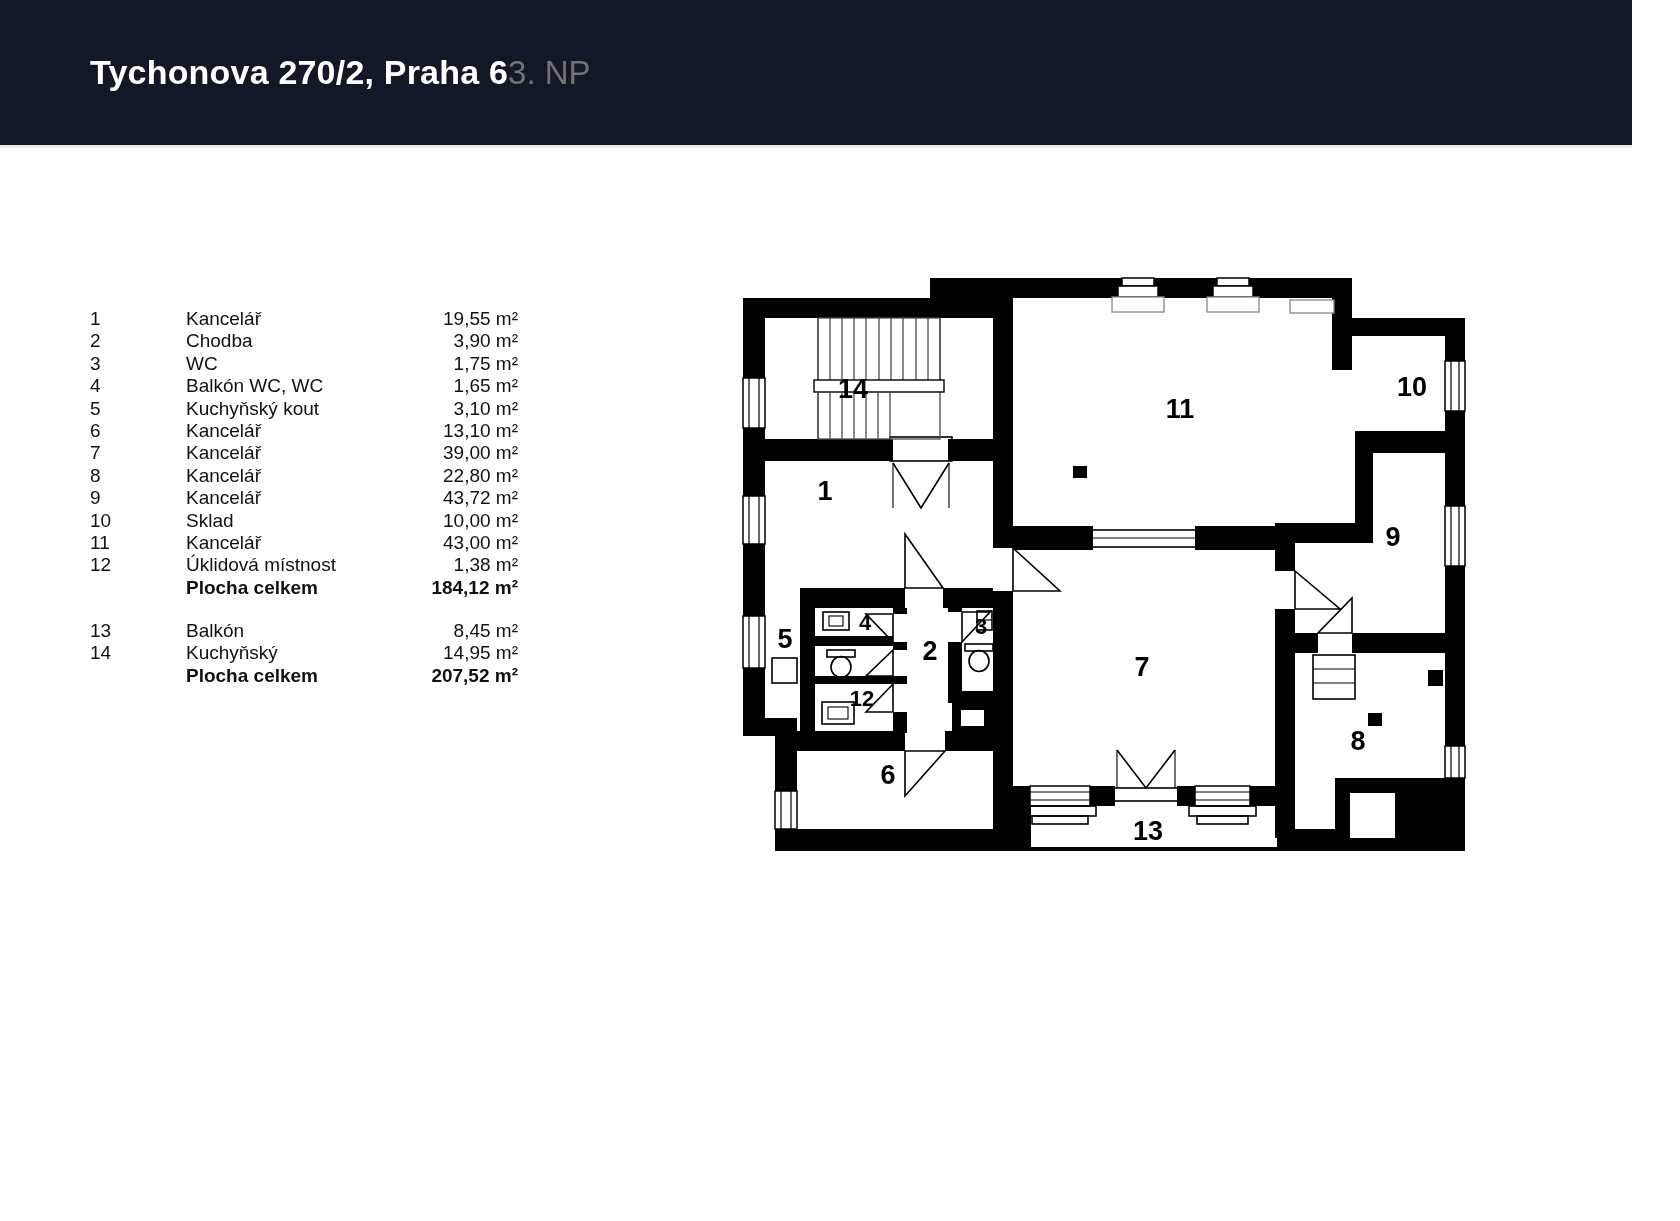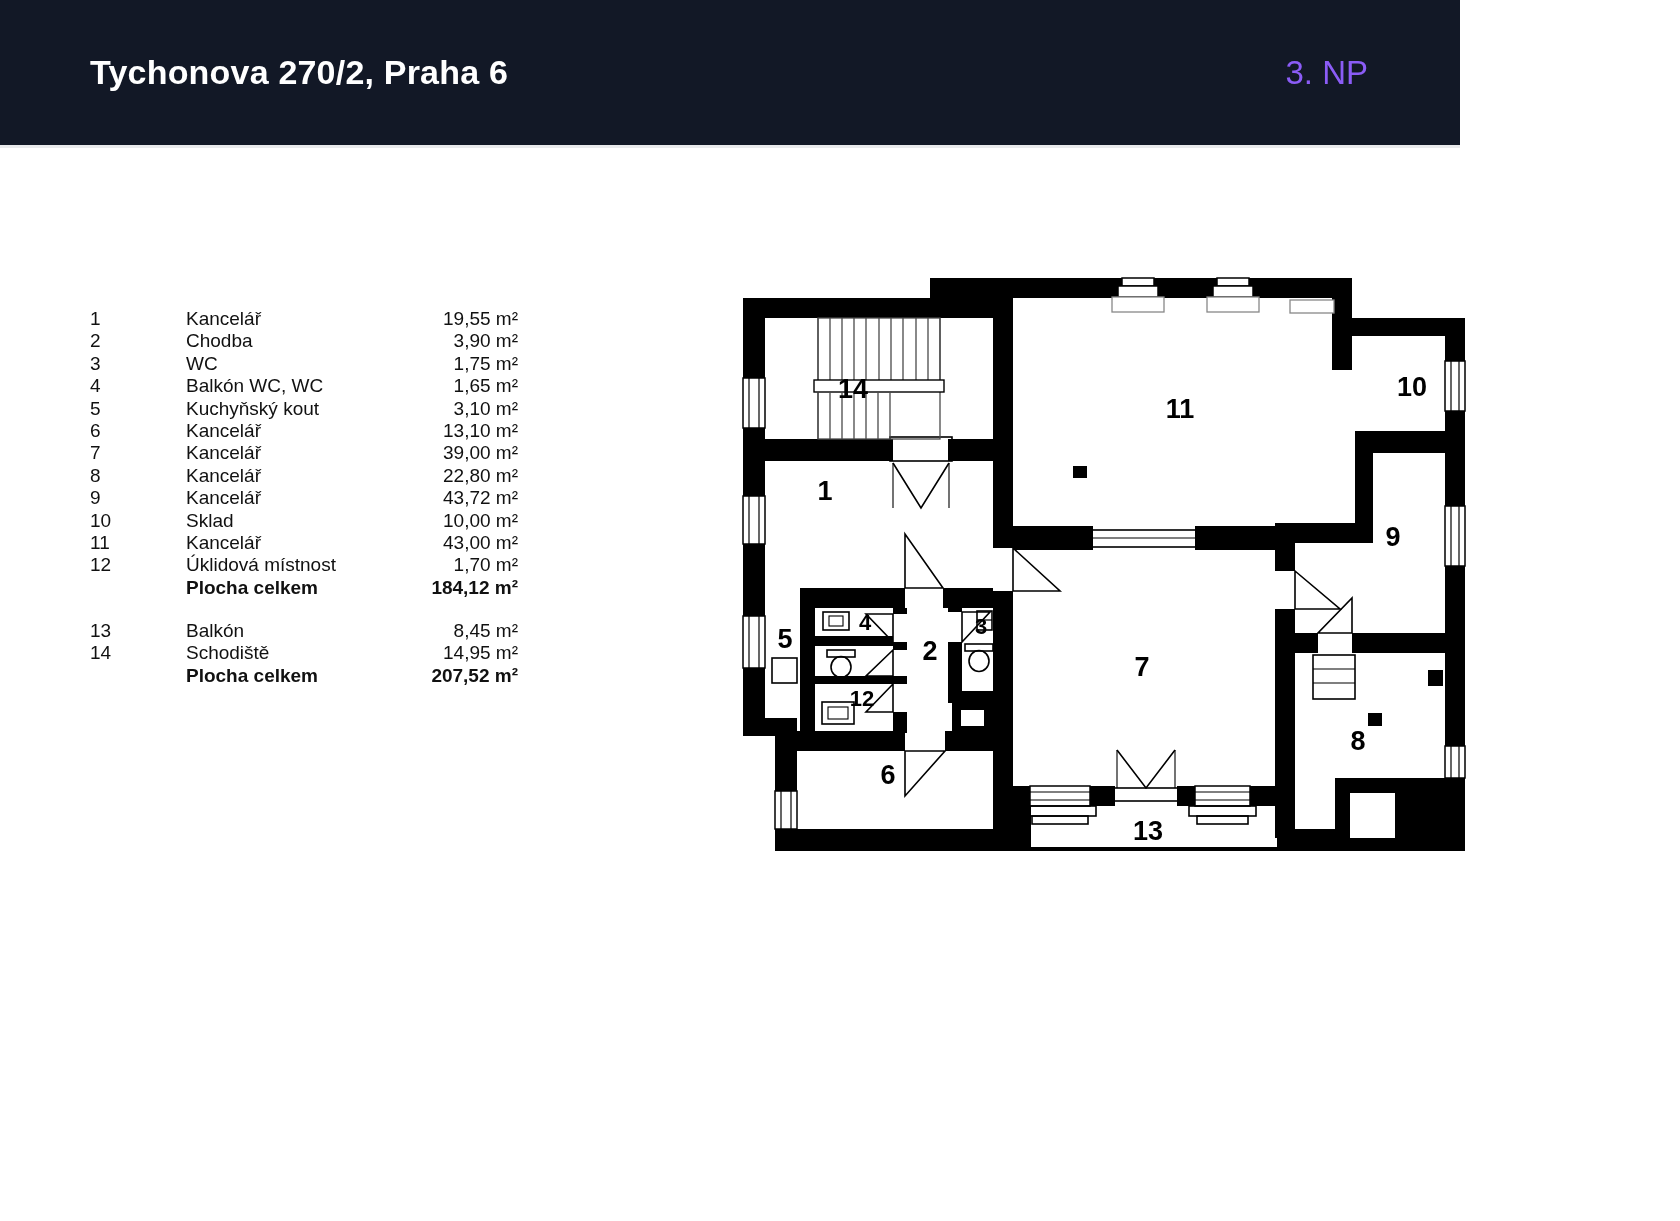"Tychonova 270/2, Praha 6" .header { justify-content: space-between -> none; width: 1460px -> 1632px }
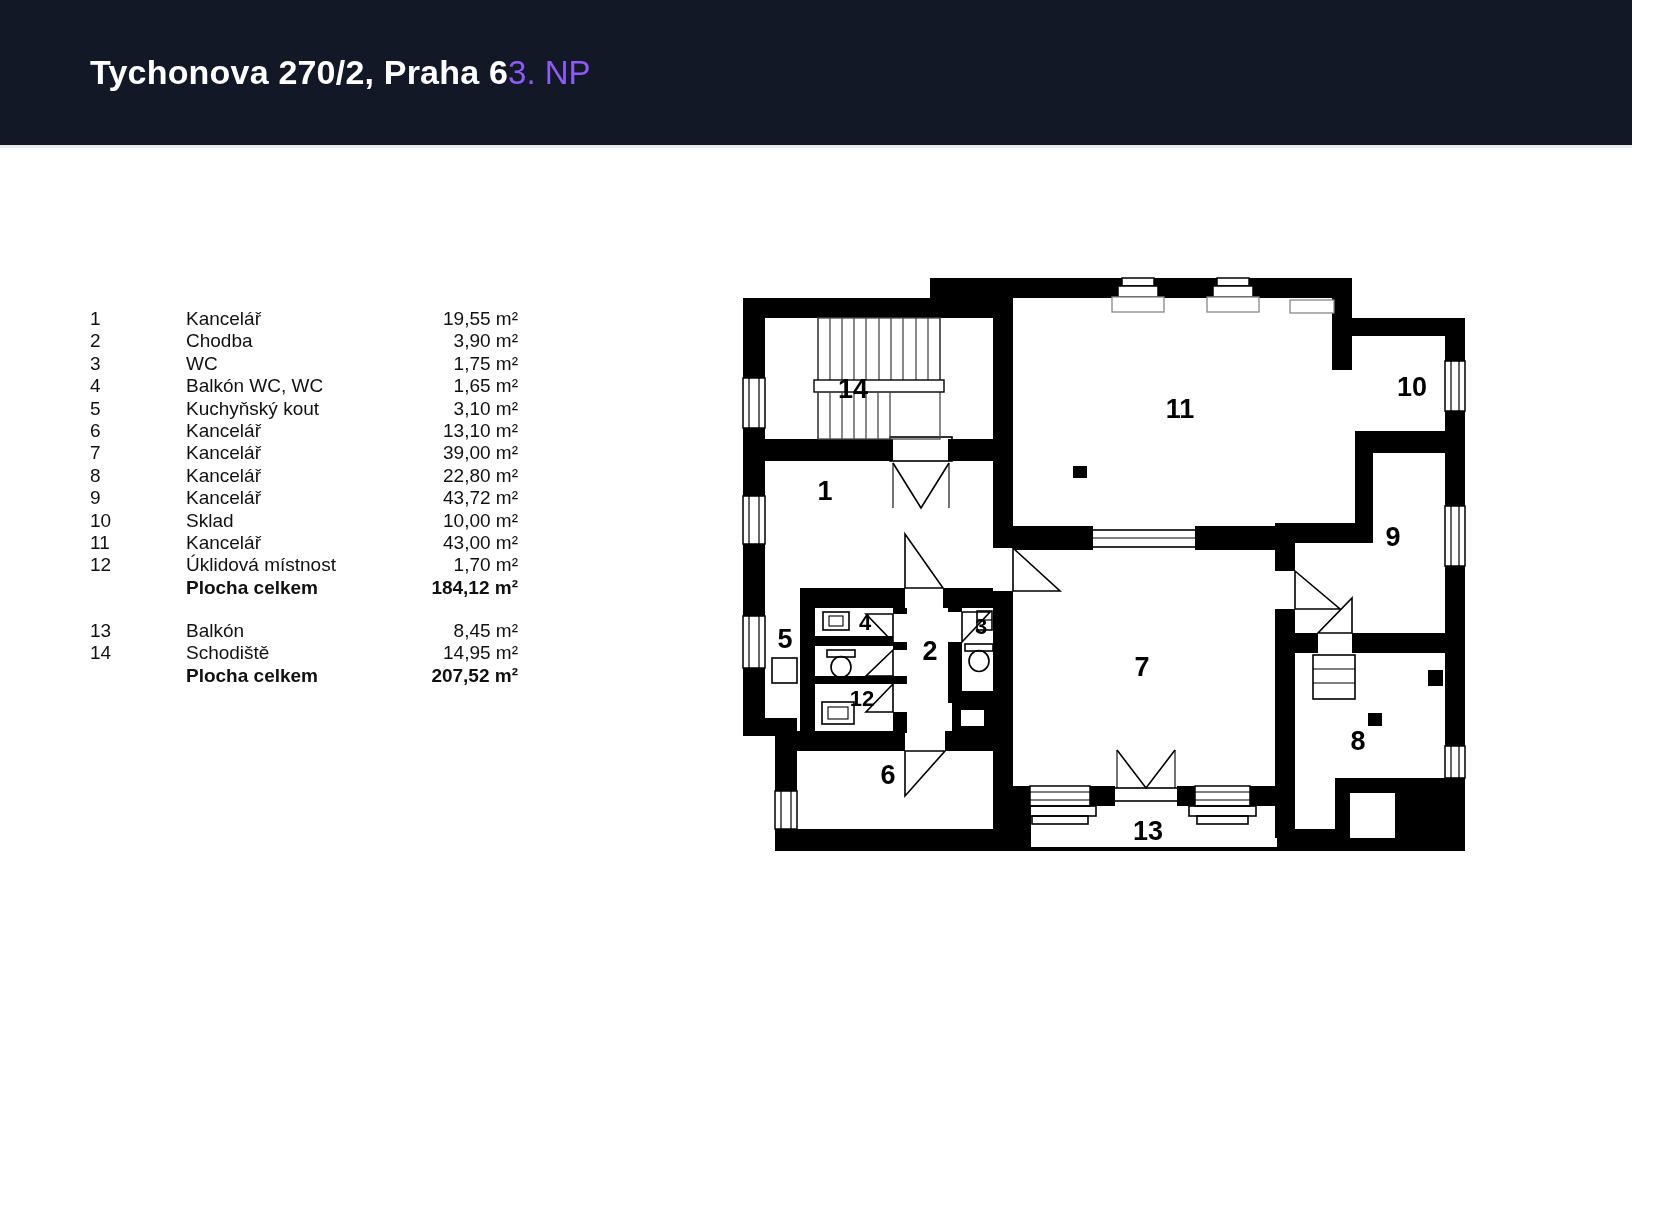"3. NP" .floor { color: #8b5cf6 -> #737373 }
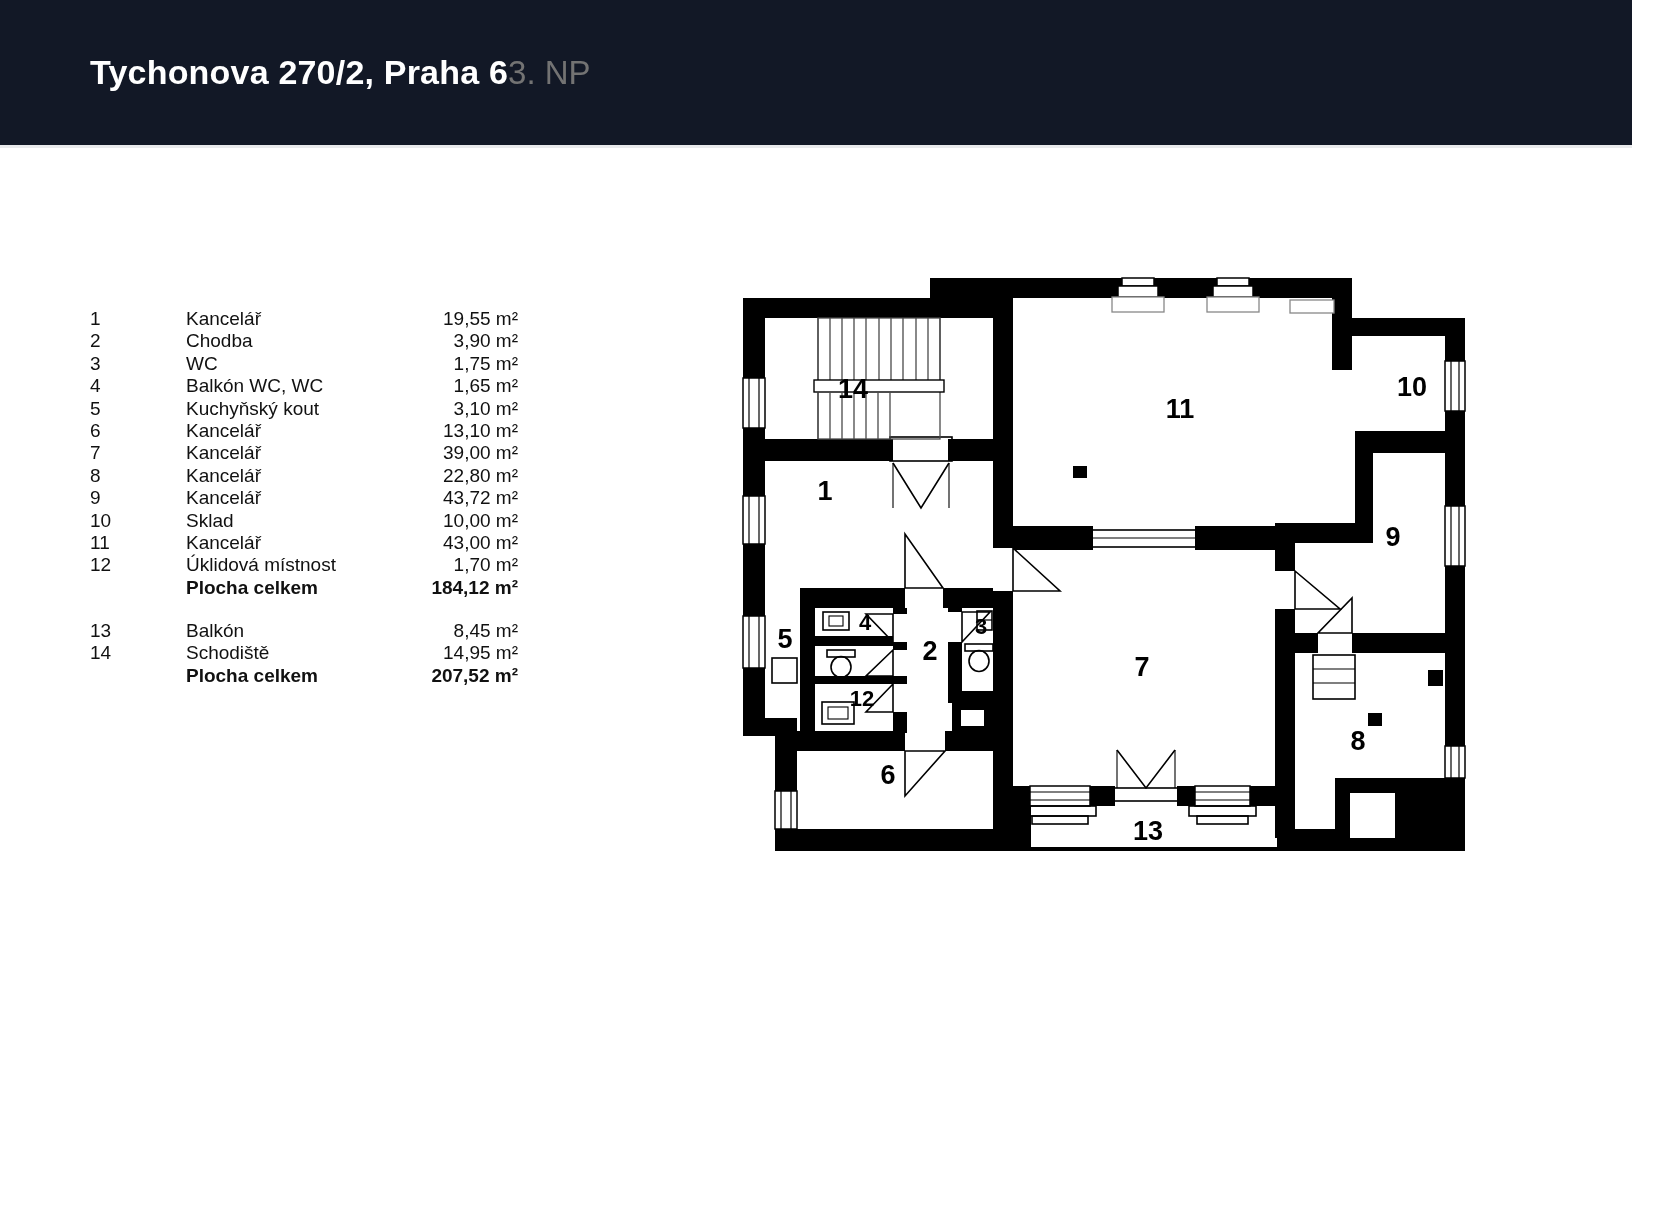"1,70 m²" span.larea { text: 1,70 -> 1,38 }
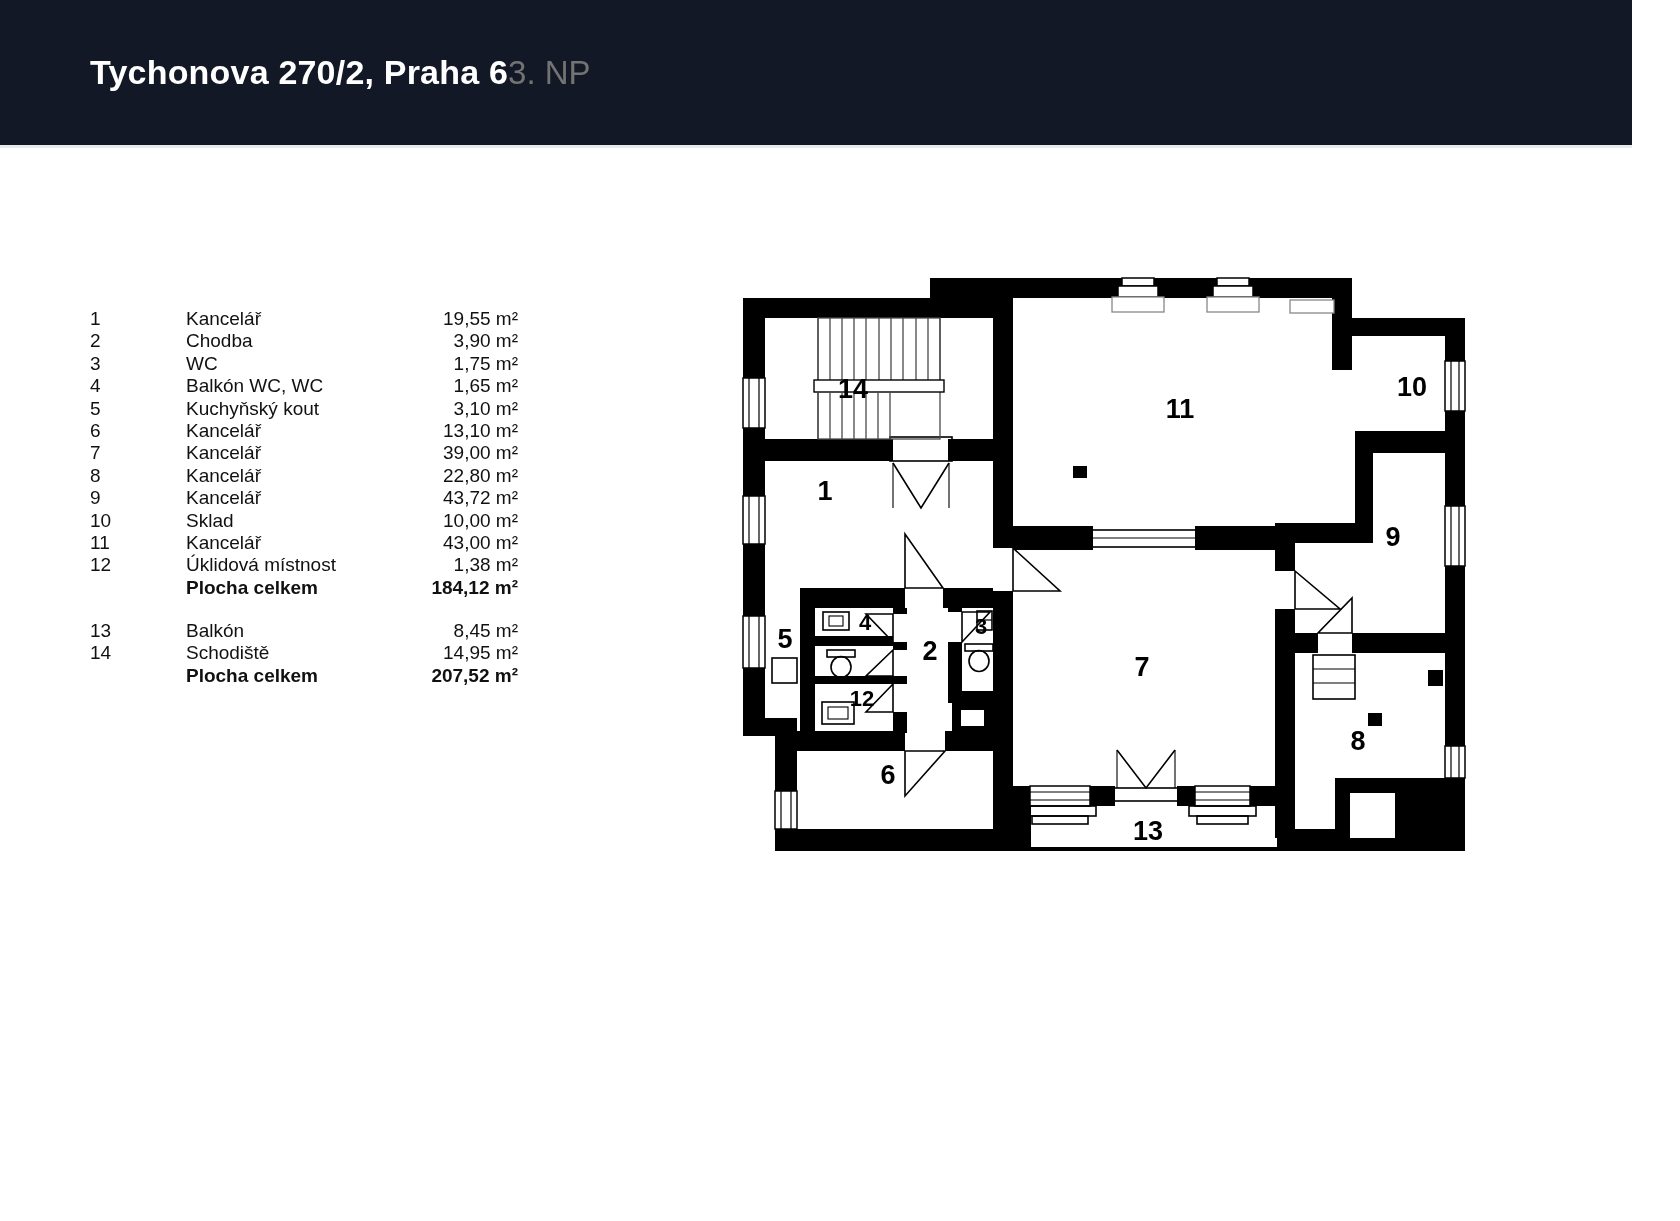"Schodiště" span.lname { text: Schodiště -> Kuchyňský }
